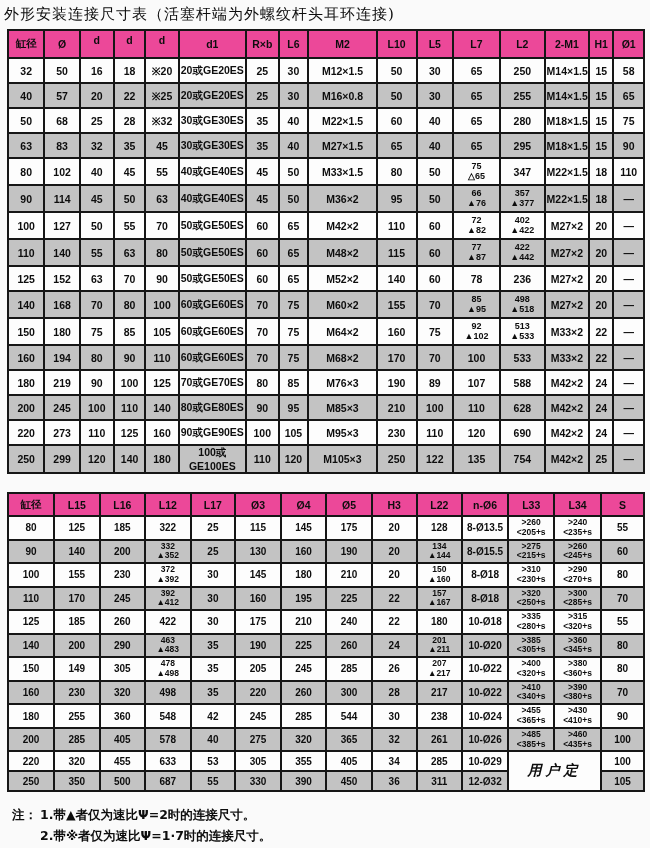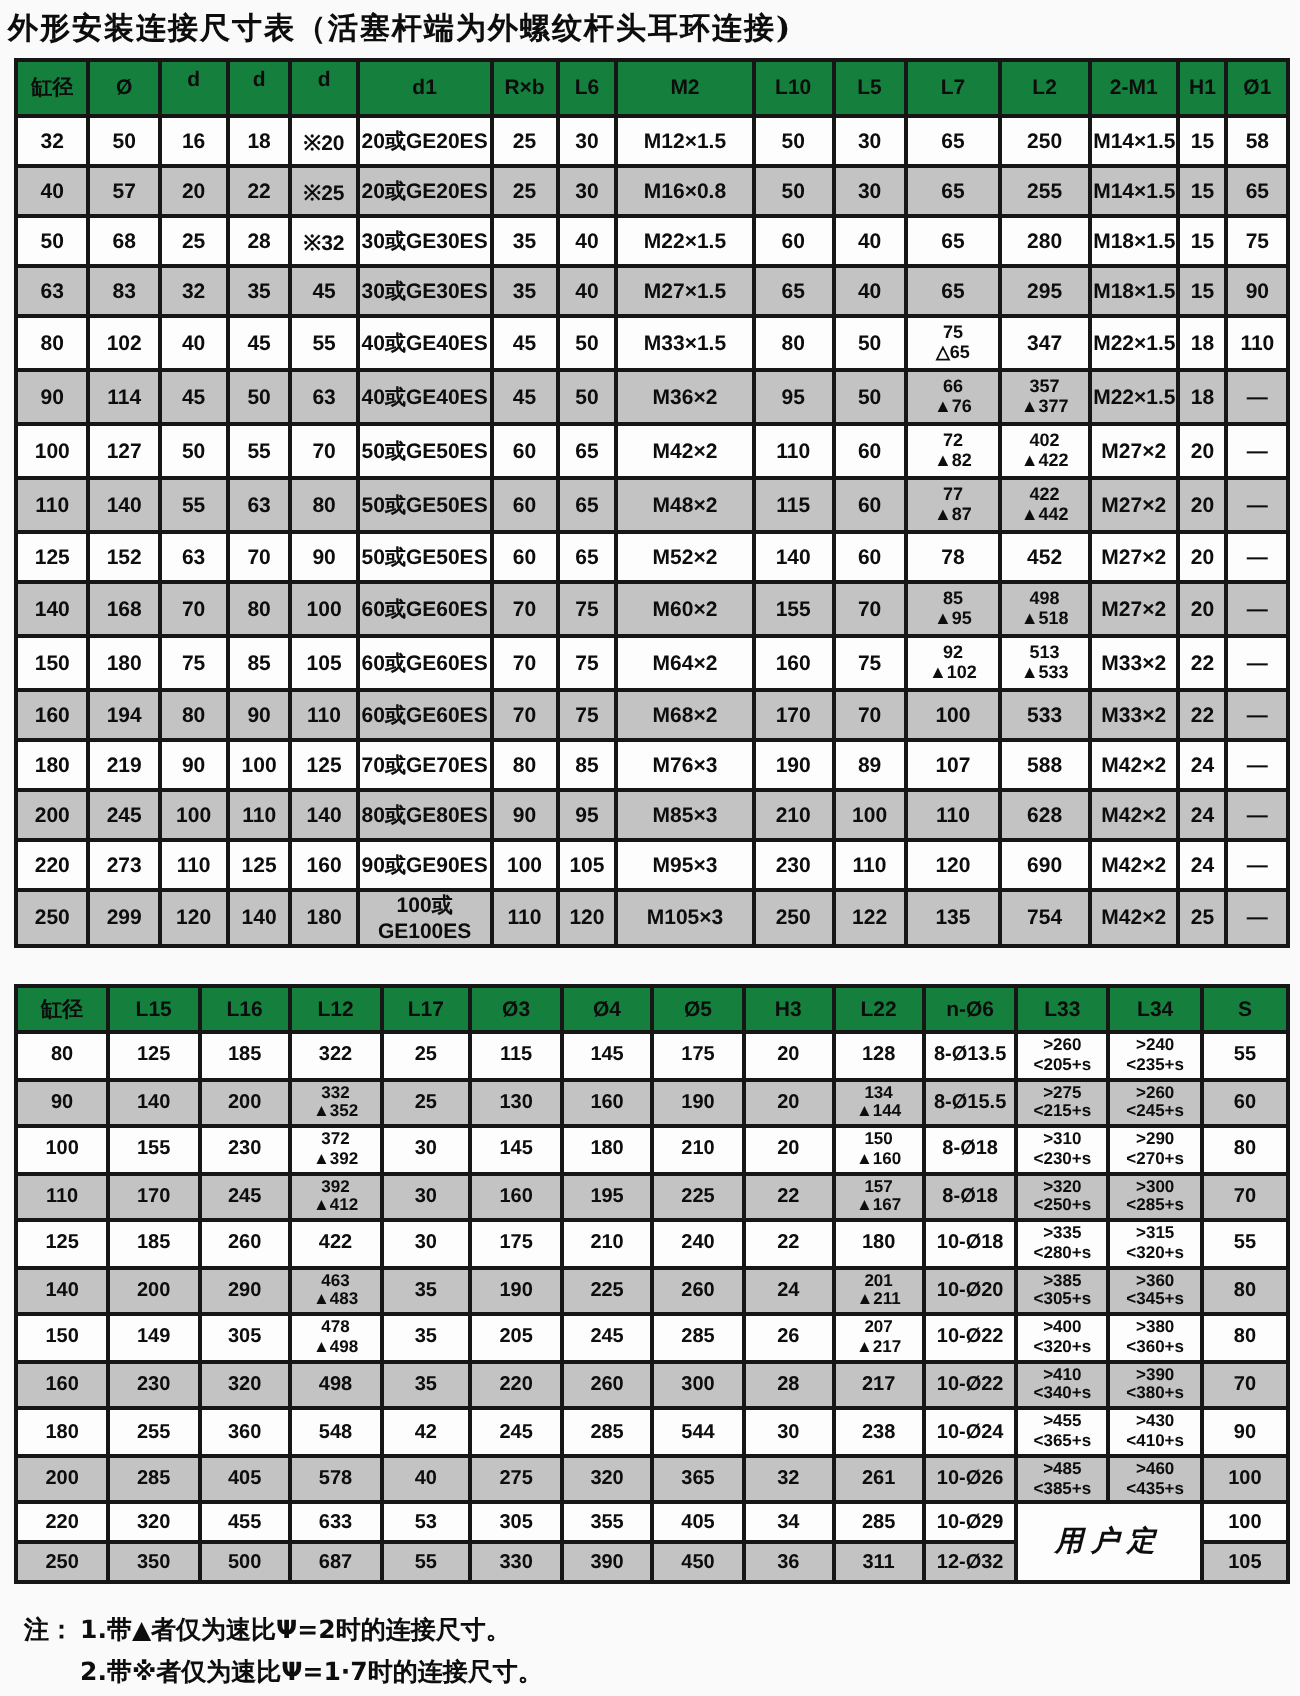"外形安装连接尺寸表（活塞杆端为外螺纹杆头耳环连接)" .title { font-weight: 700 -> 400 }
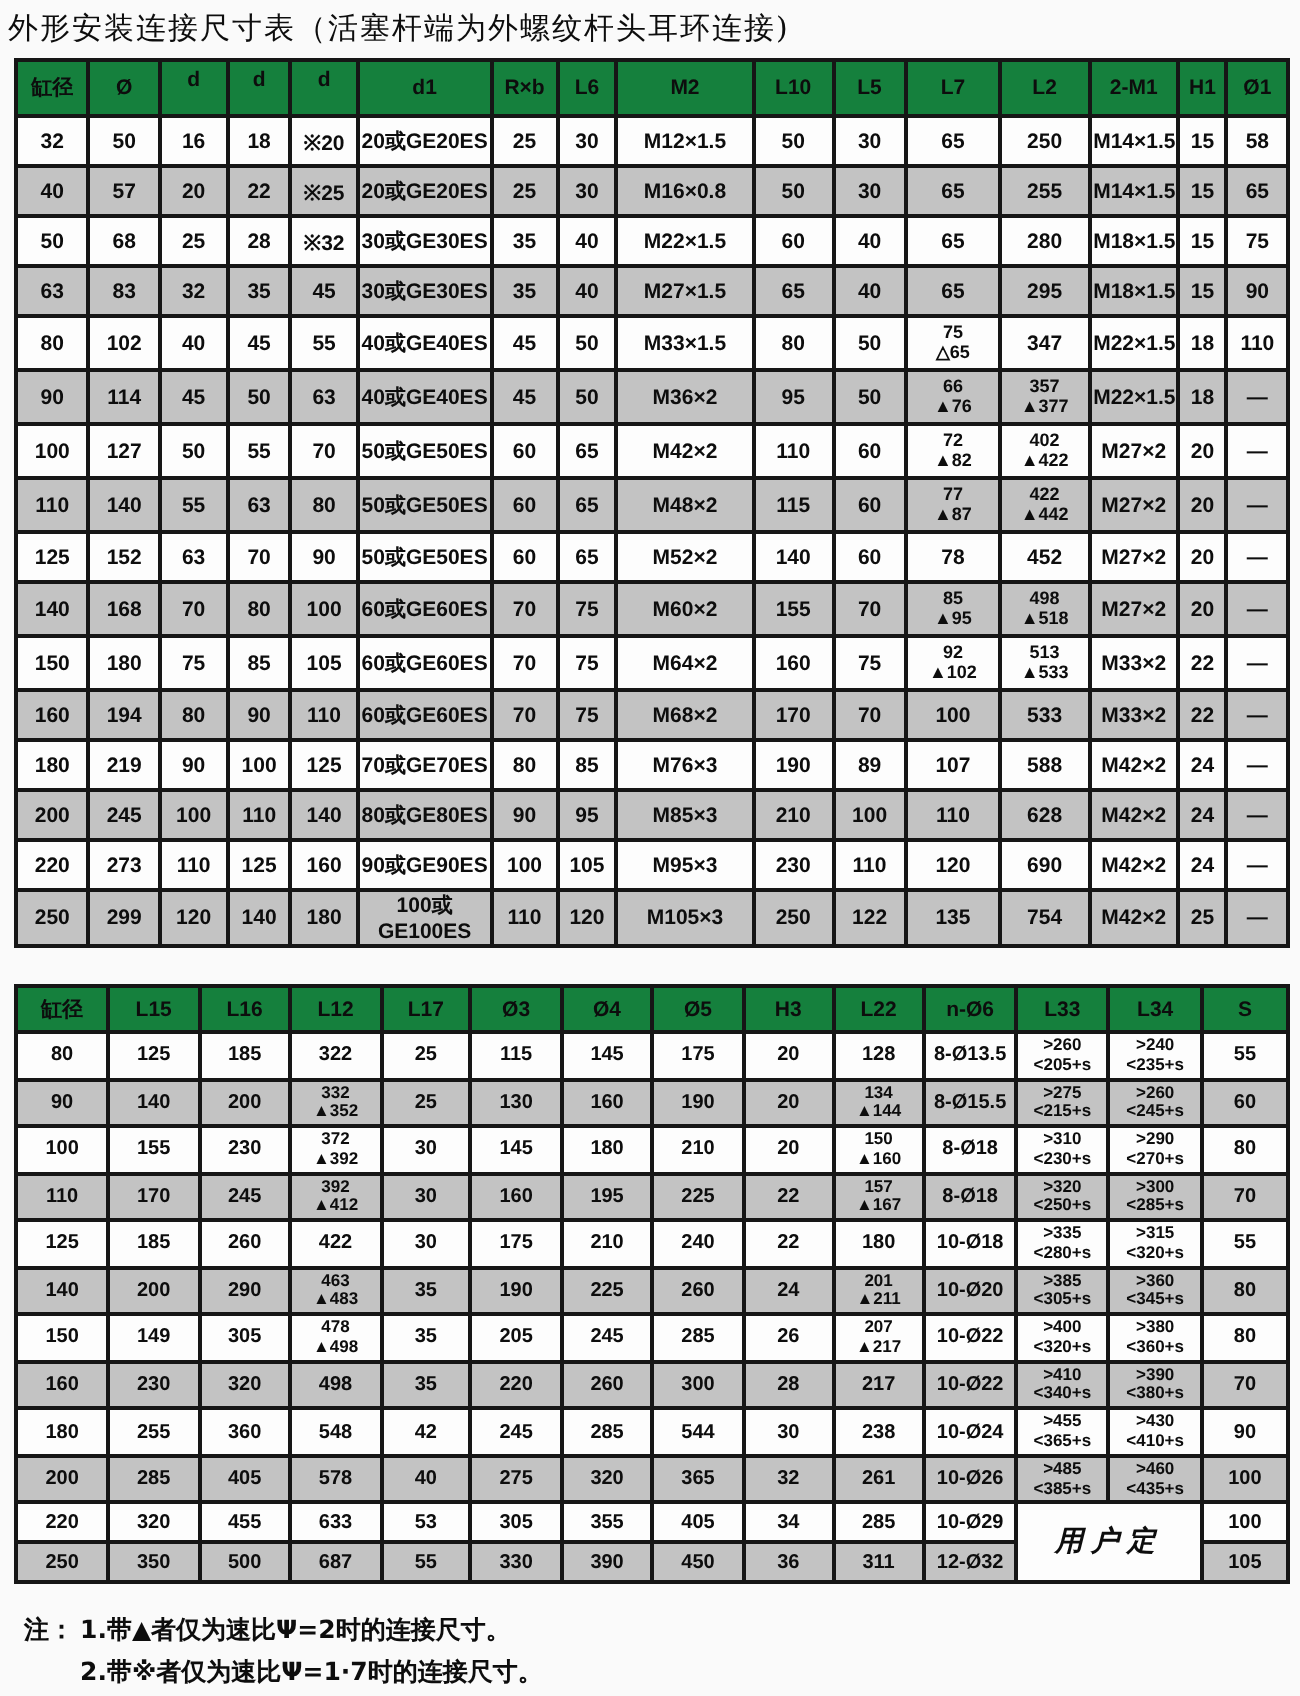"缸径" thead th { background: #15803d -> #ec4899 }
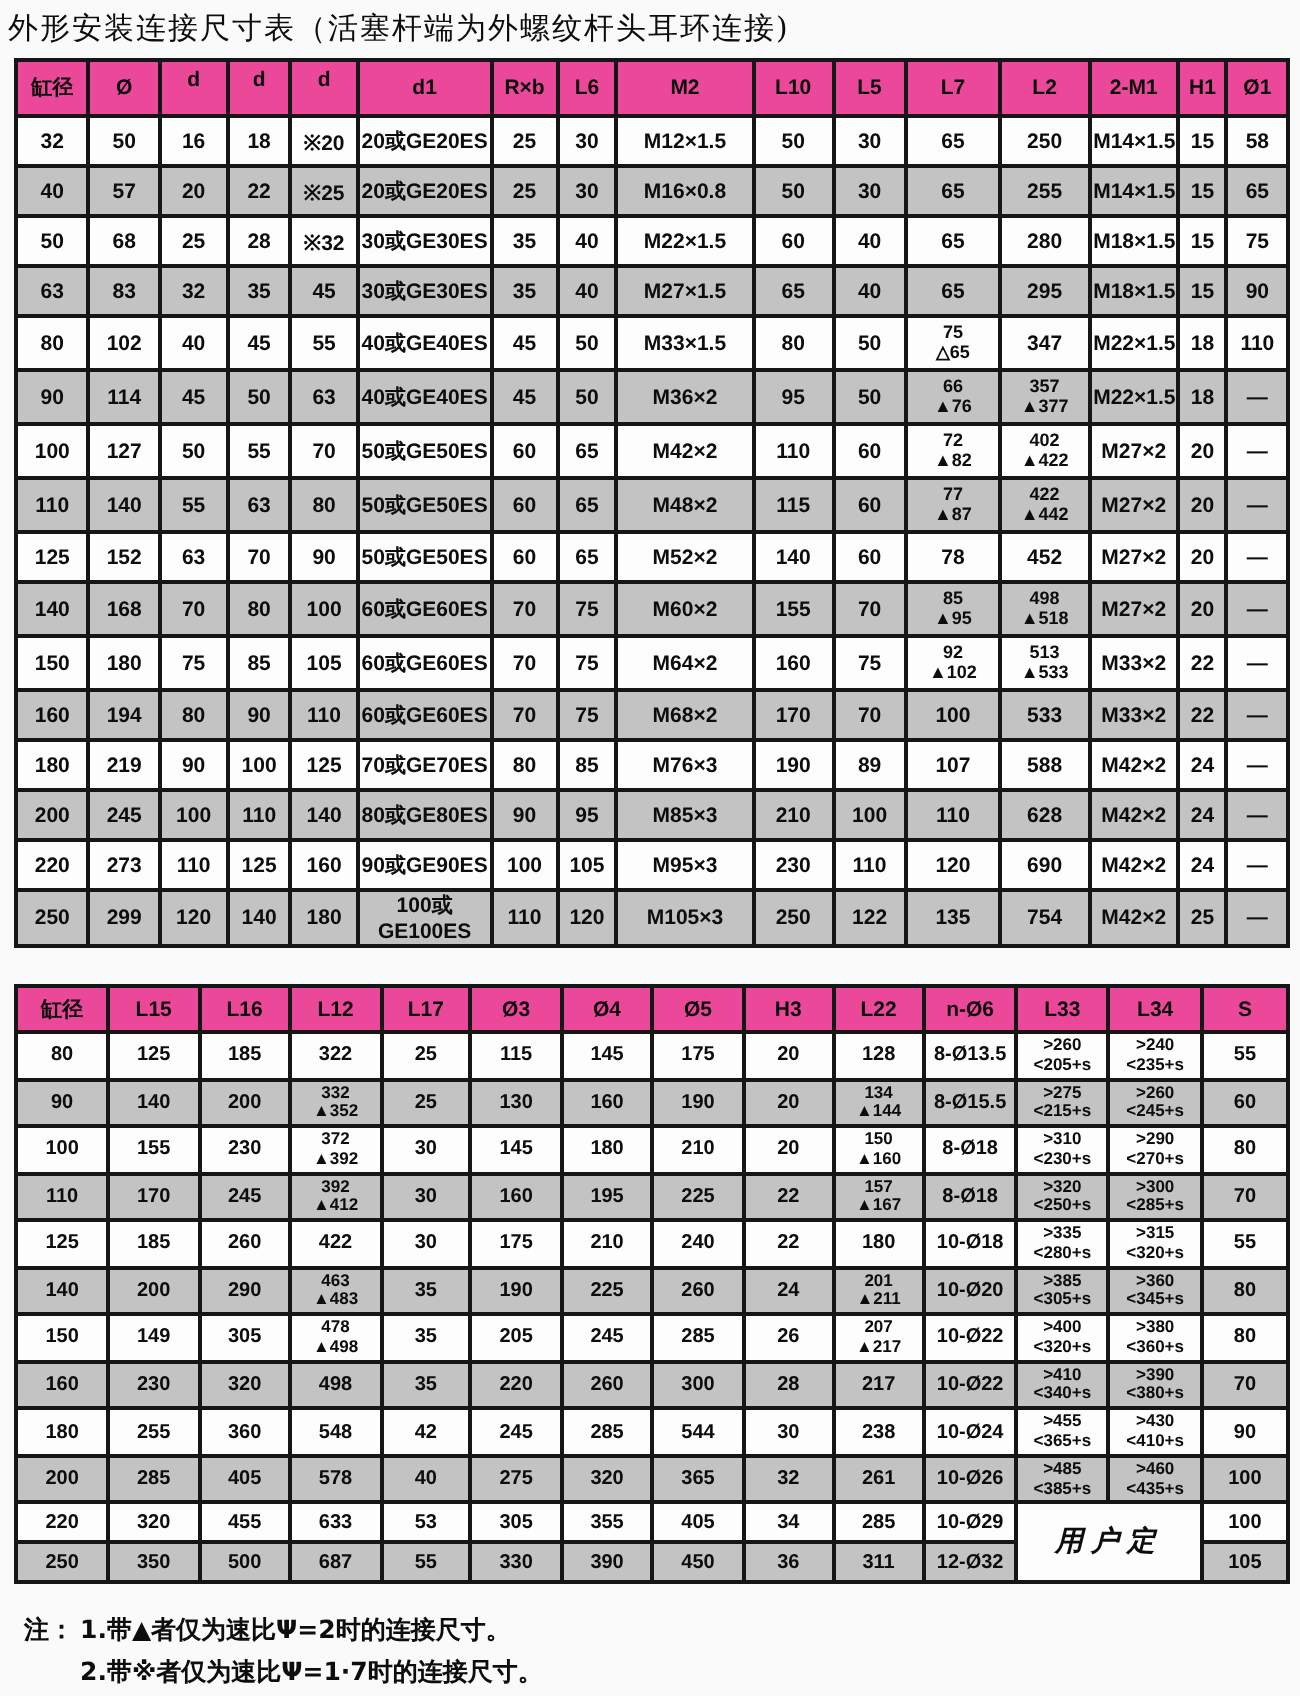"452" td { text: 452 -> 236 }
